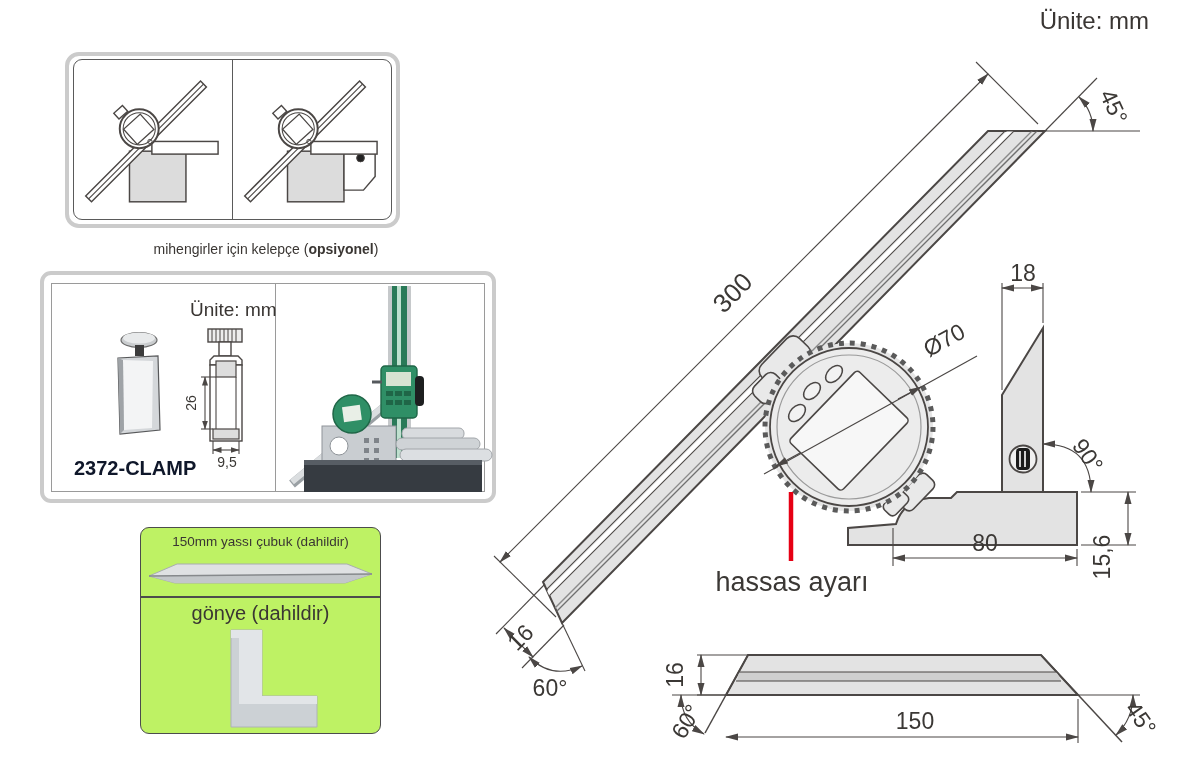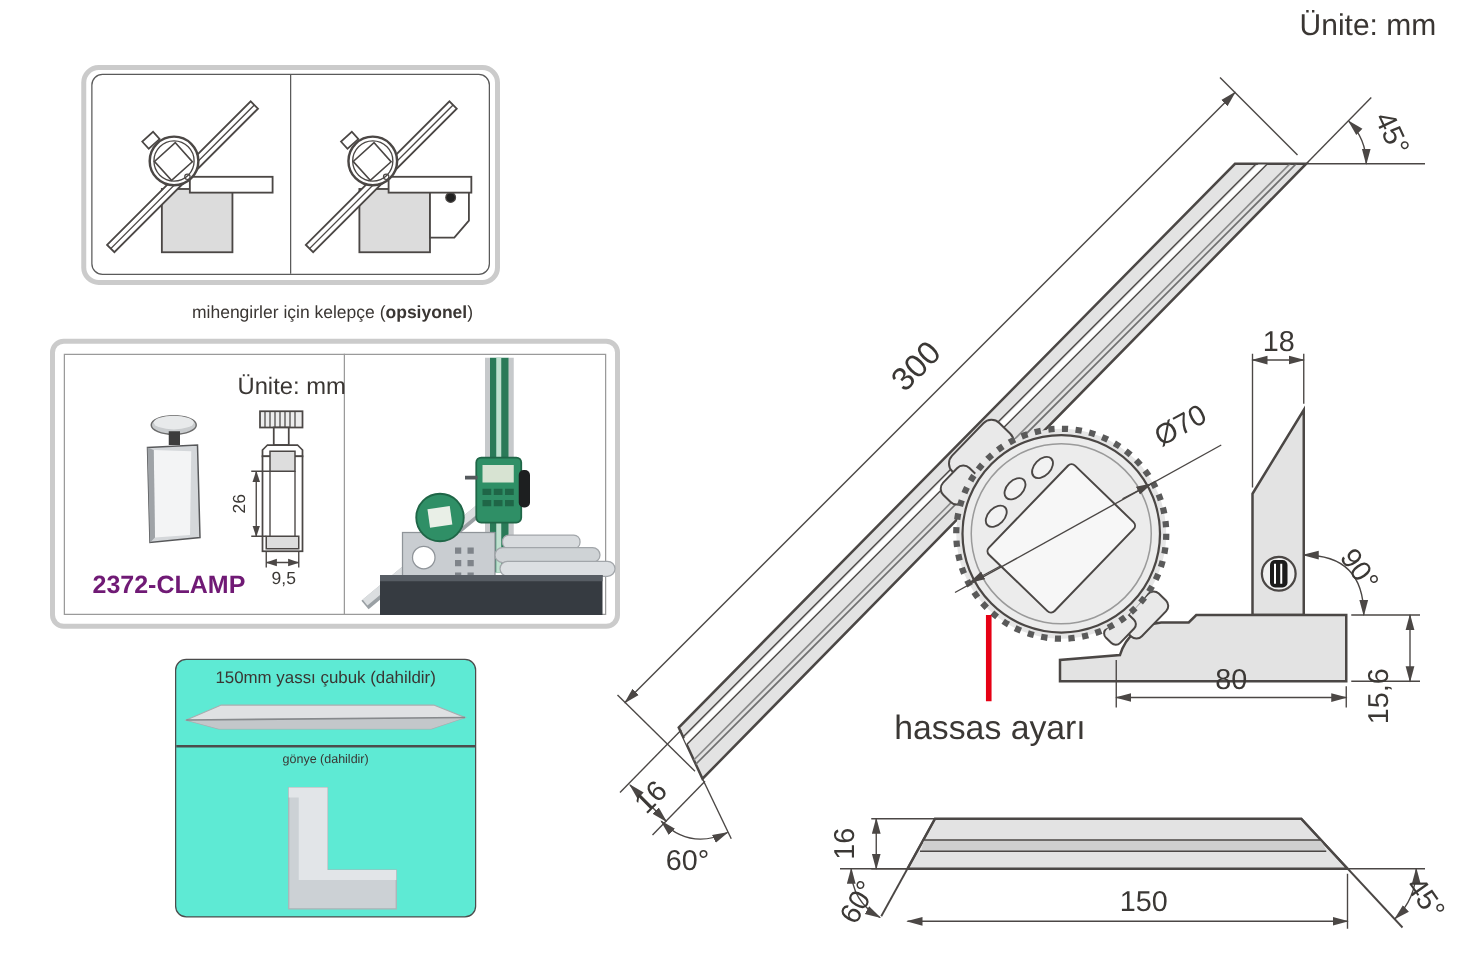"2372-CLAMP" #clamp-model { color: #701a75 -> #0f172a }
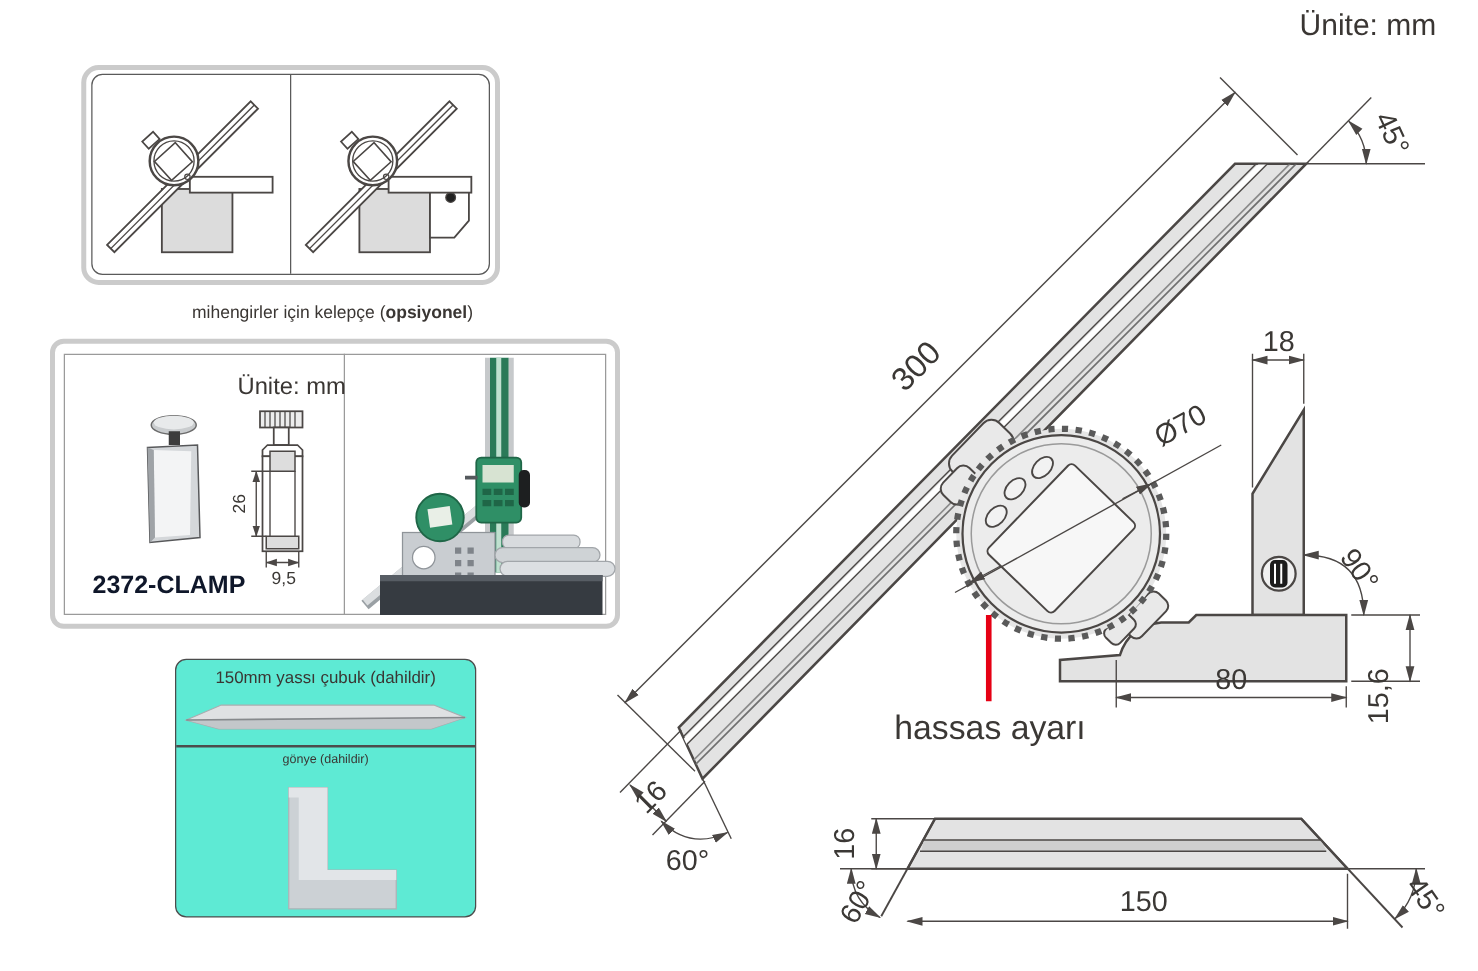"150mm yassı çubuk (dahildir)" #included-box { background: #5eead4 -> #bef264 }
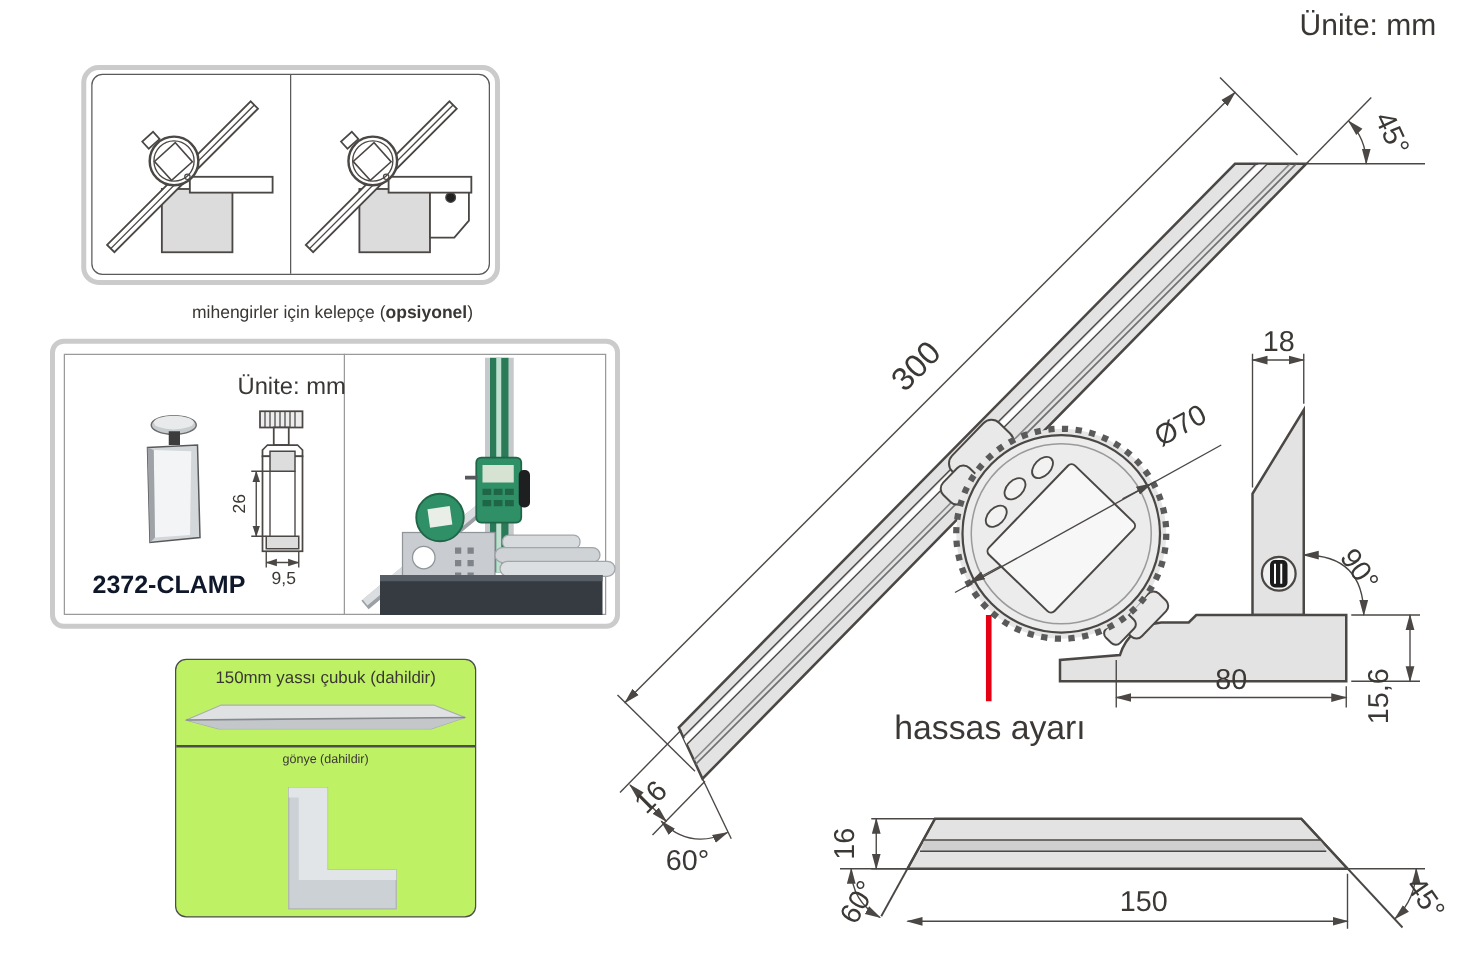"gönye (dahildir)" #square-label { font-size: 10px -> 20px }
